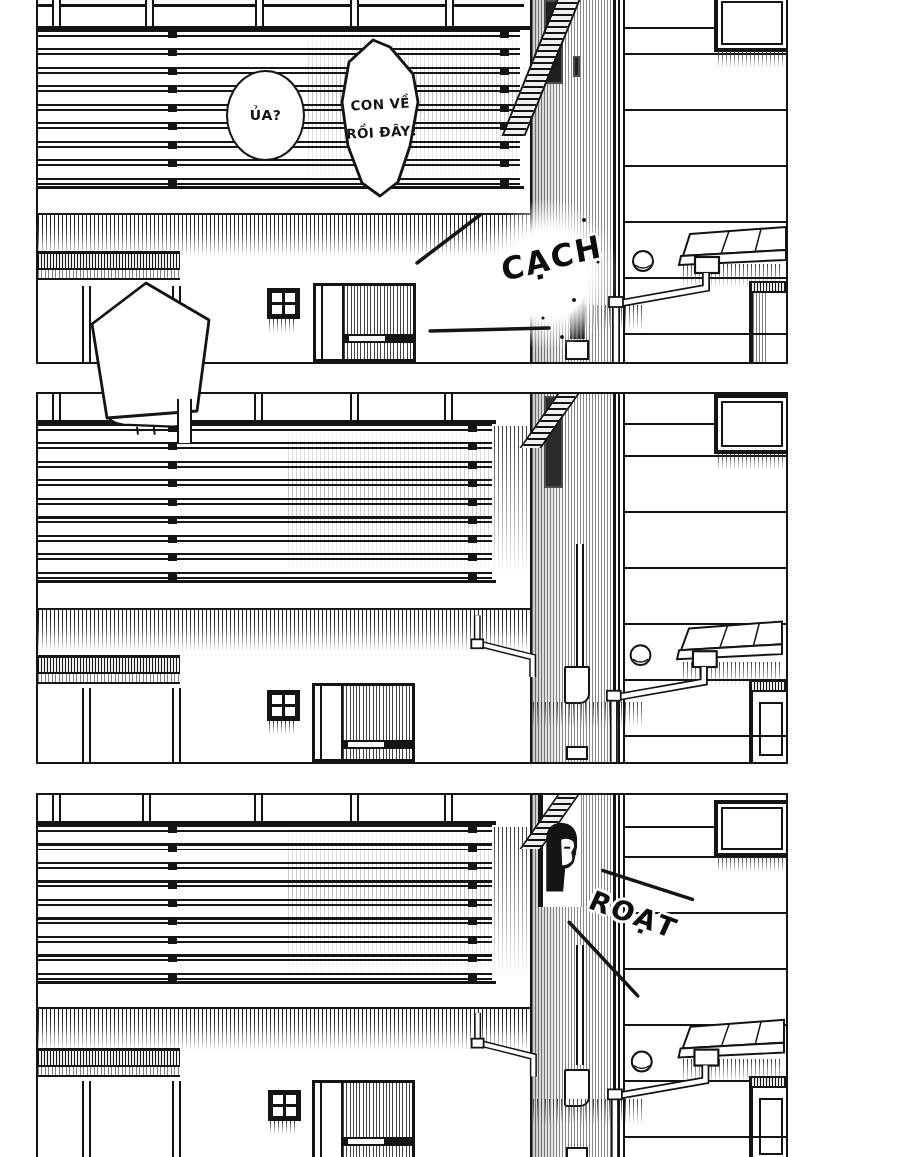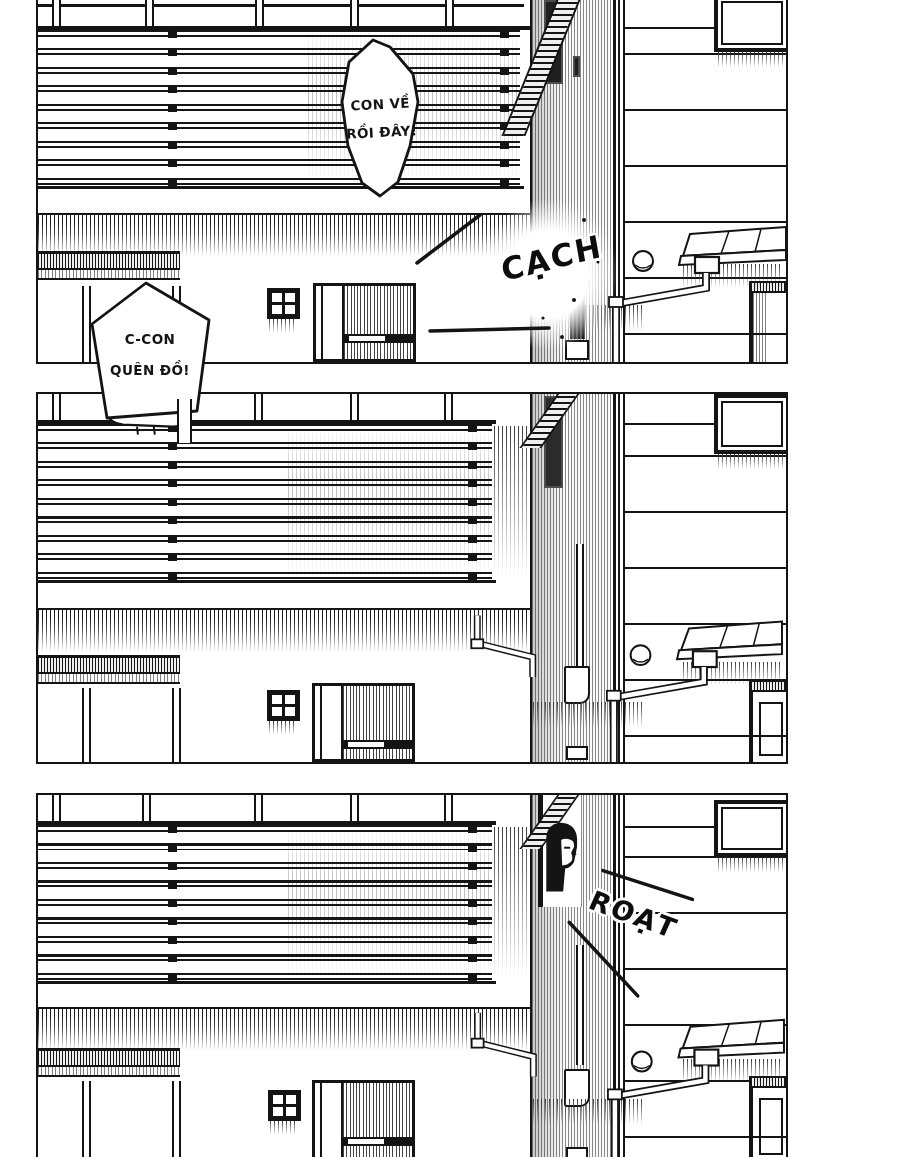"ỦA?" div.bubble { html: none -> <div> <div> <span>ỦA?</span> </div> </div> }
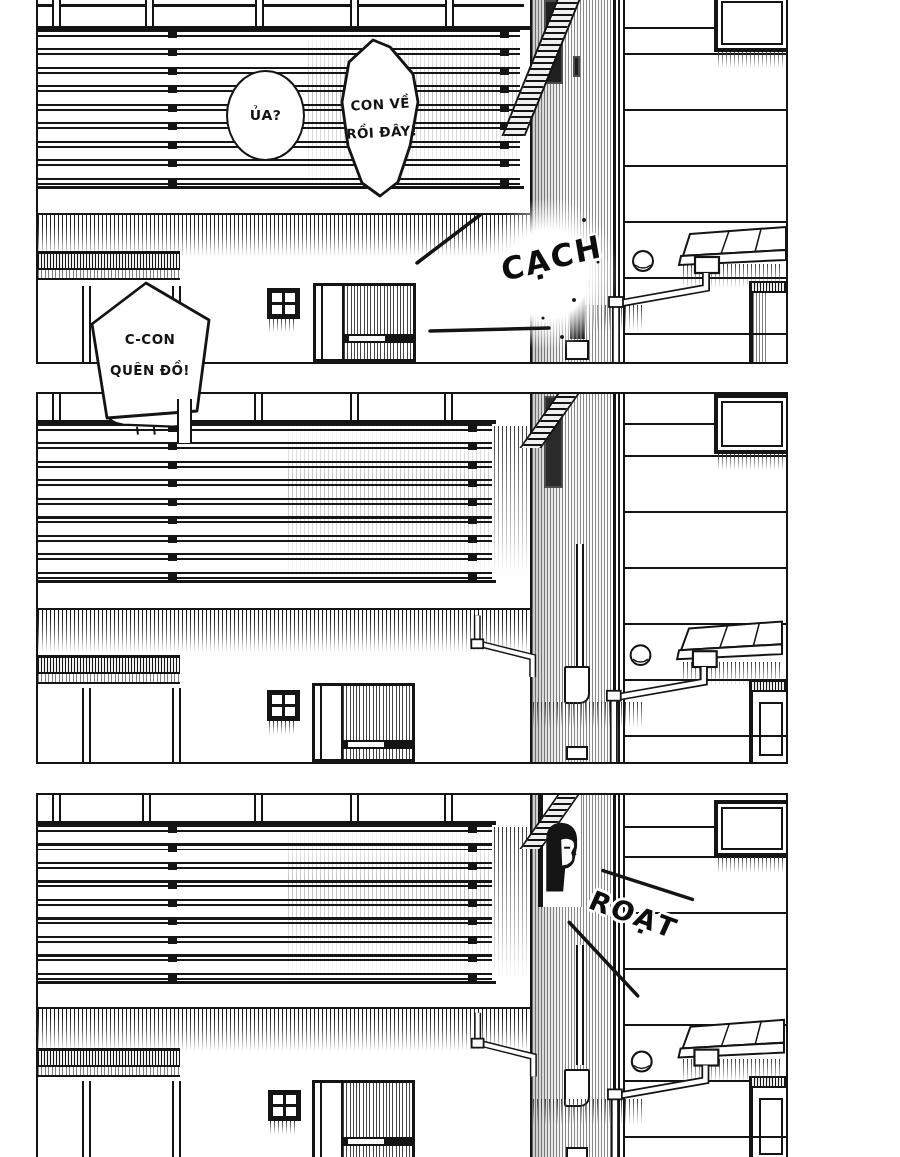"C-CON" div.overtxt { html: <div> <span>C-CON</span> <span>QUÊN ĐỒ!</span> </div> -> none }
